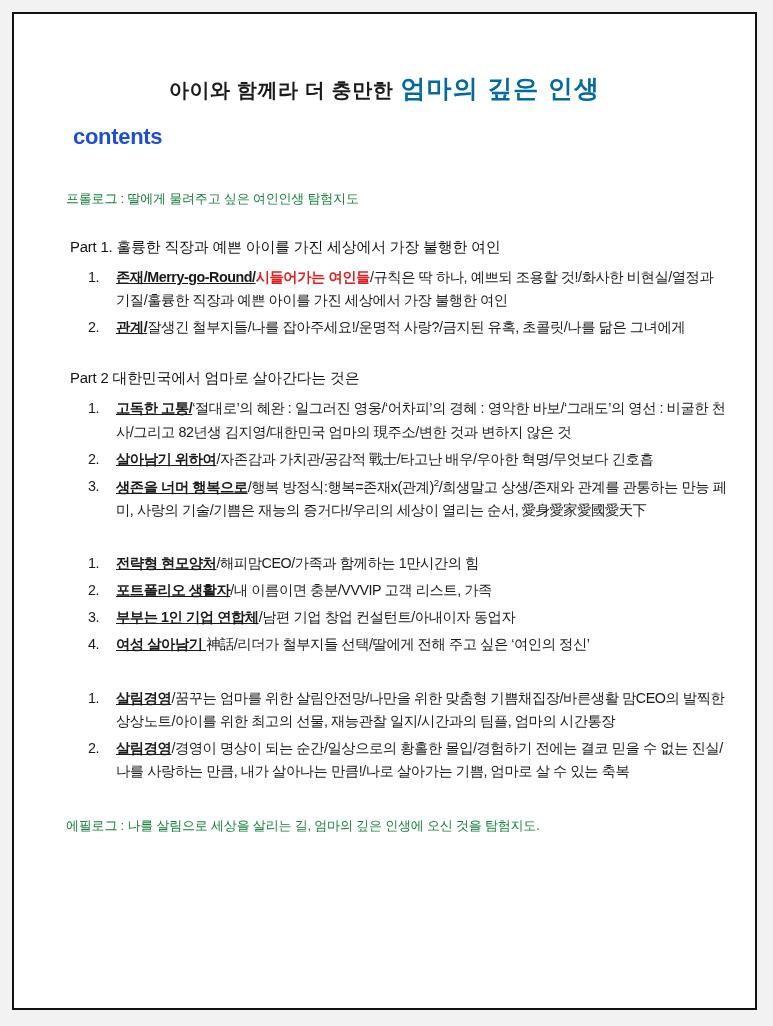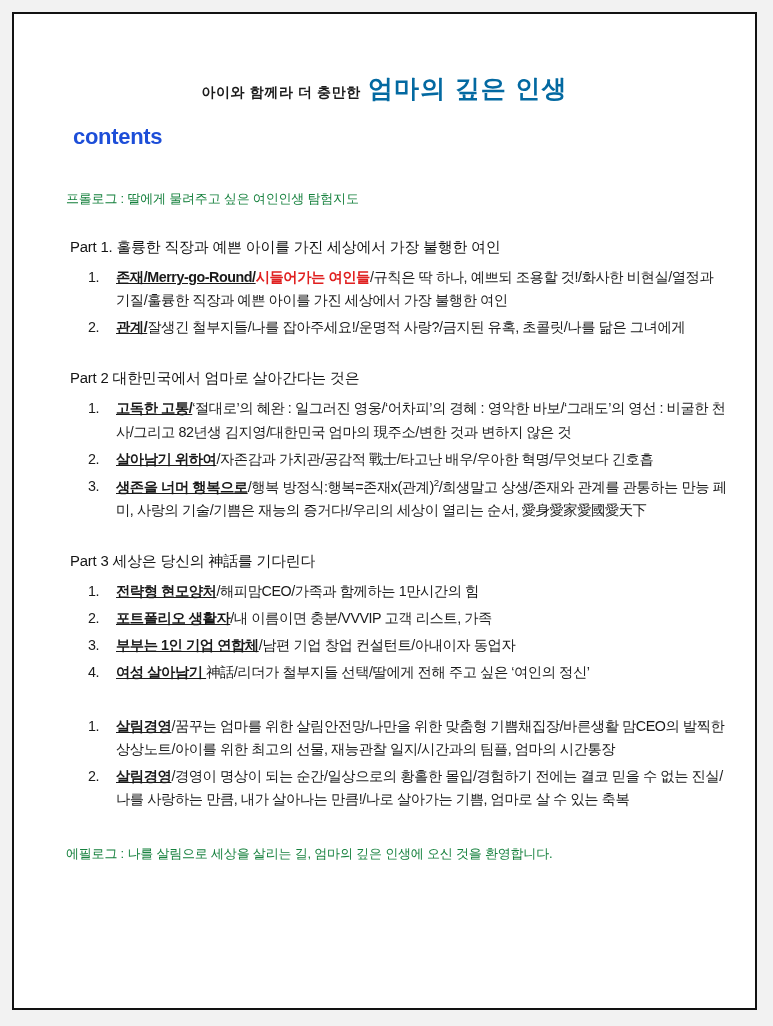"아이와 함께라 더 충만한" .title-small { font-size: 14px -> 20px }
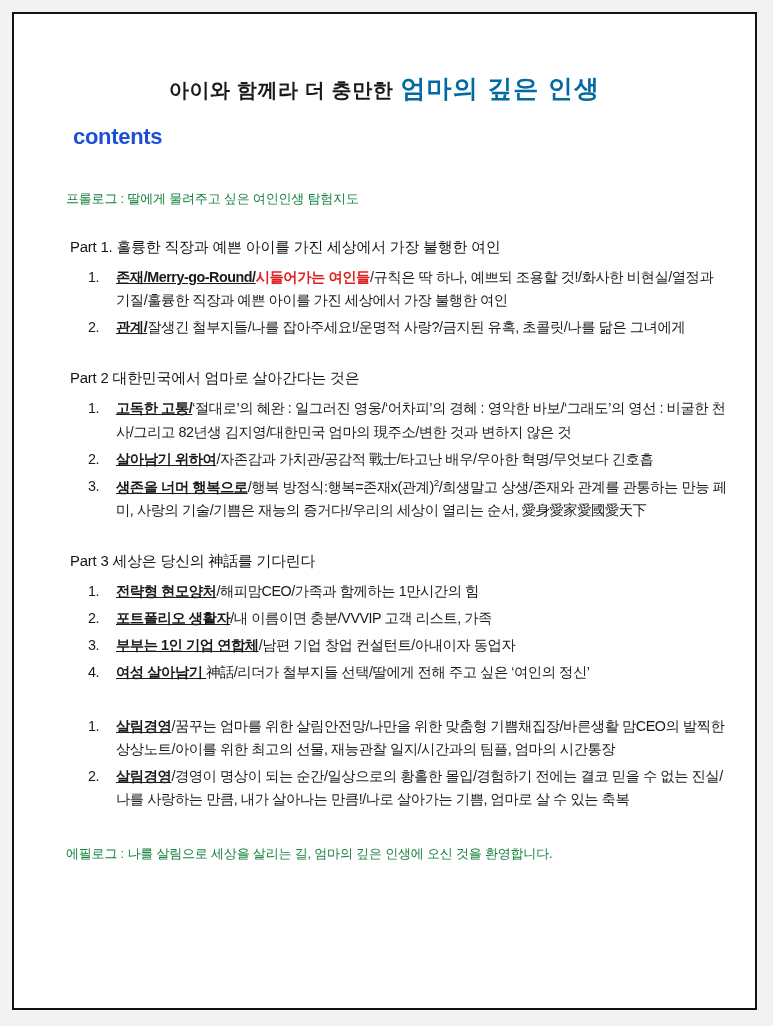"Part 3 세상은 당신의 神話를" div.part-heading { html: <div>Part 3 세상은 당신의 神話를 기다린다</div> -> none }
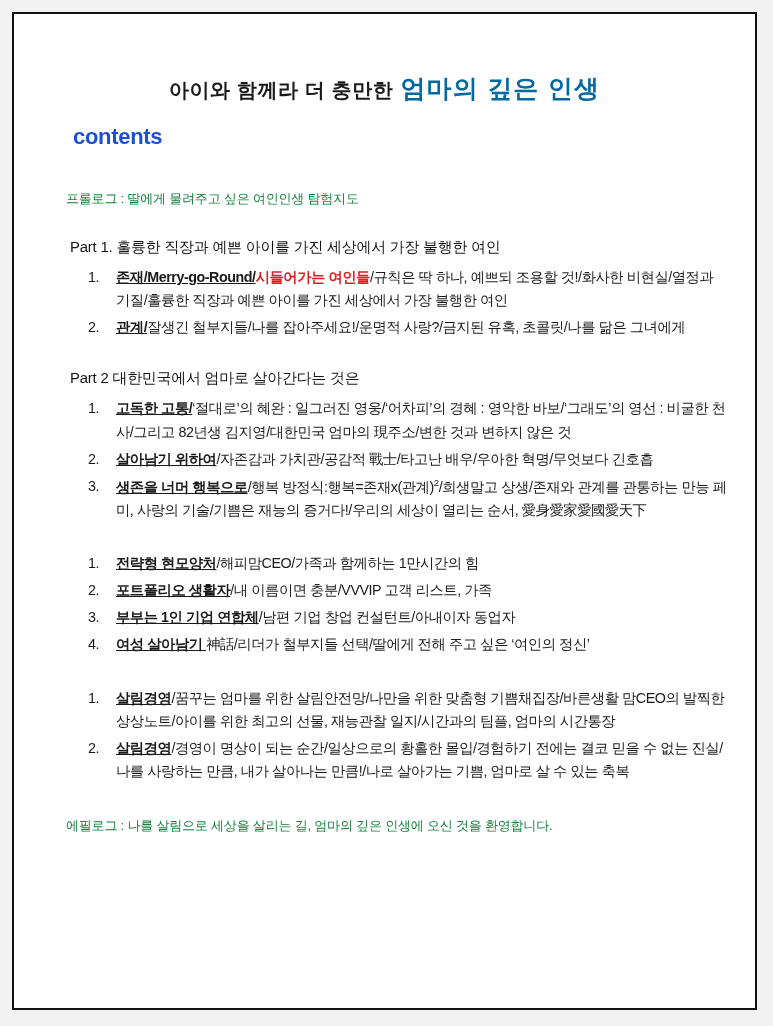"에필로그 : 나를 살림으로 세상을" div.epilogue { text: 환영합니다 -> 탐험지도 }
